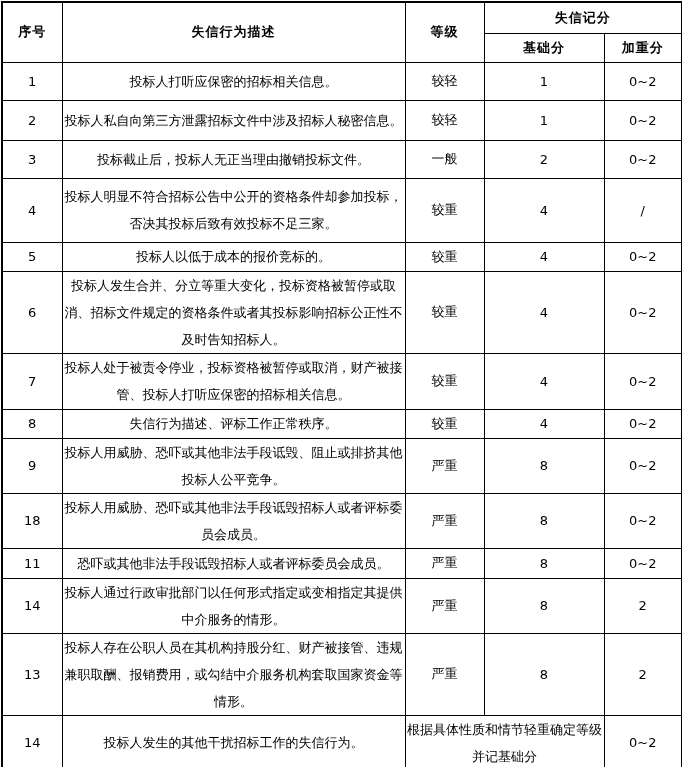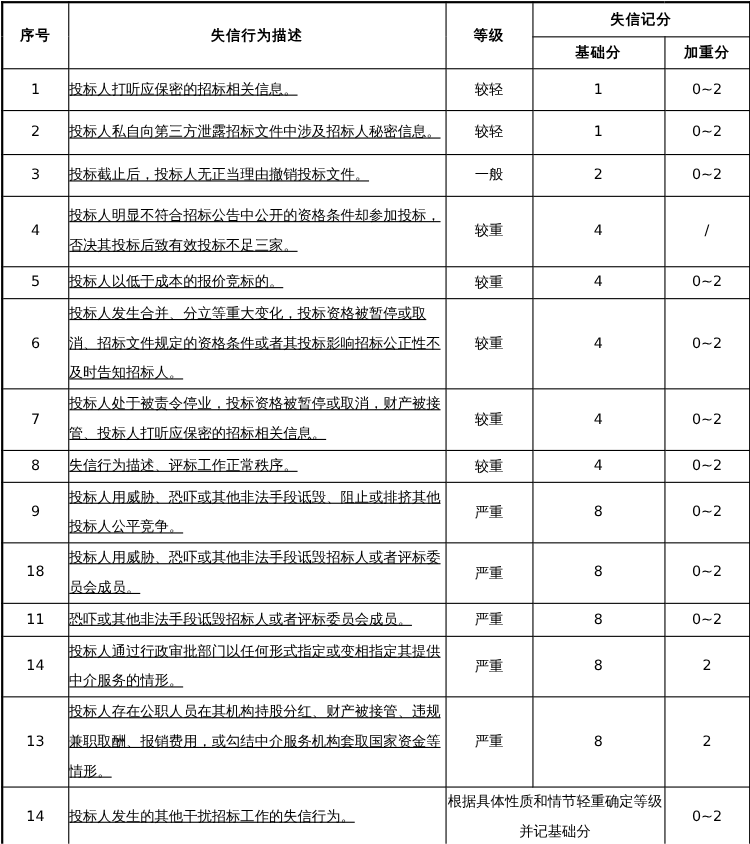"投标人打听应保密的招标相关信息。" .c-desc { text-align: left -> center; text-decoration: underline -> none }
